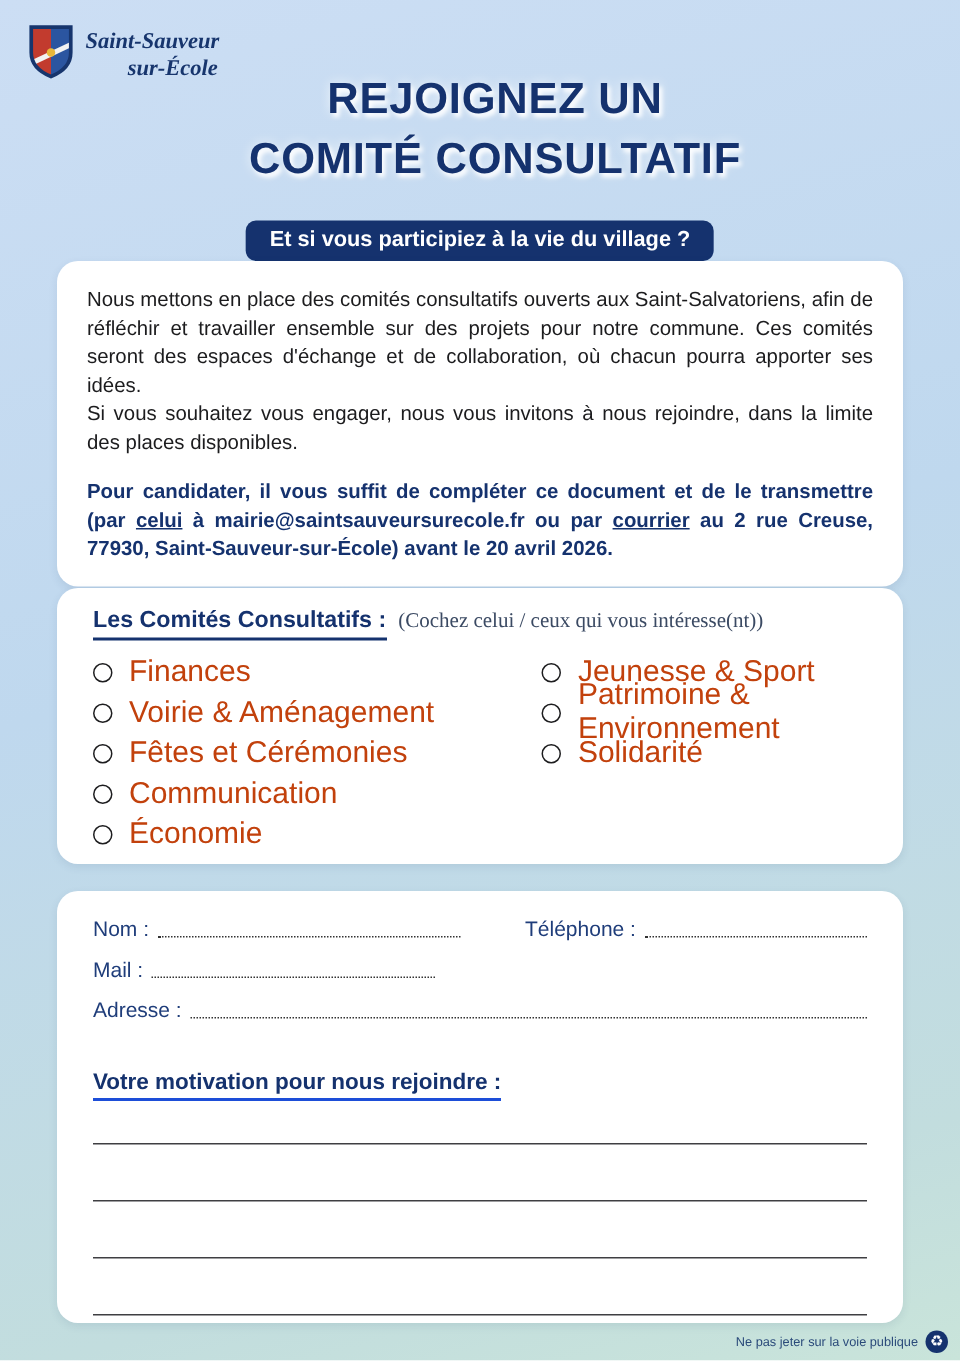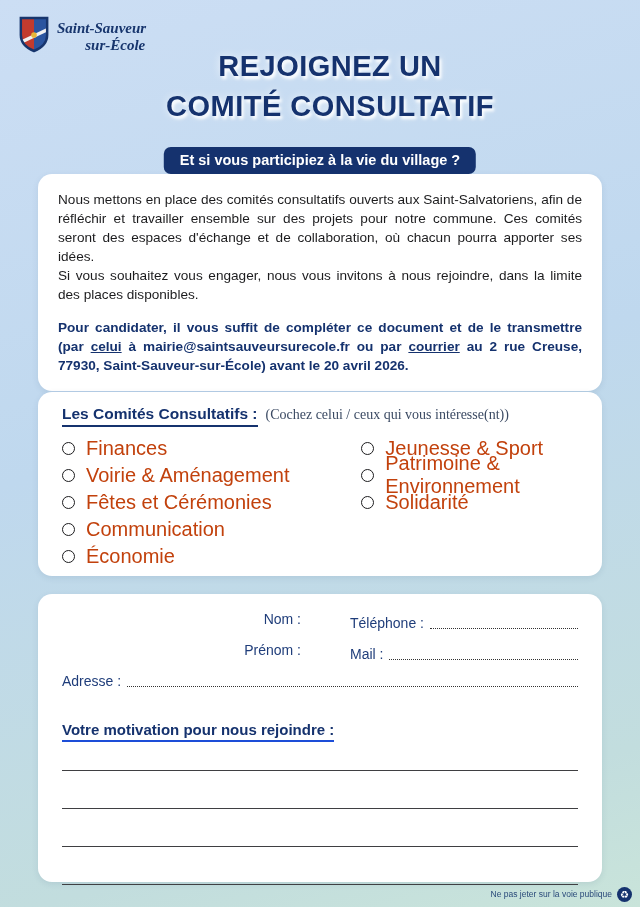"Nom :" .cell-l { flex-direction: column -> none }
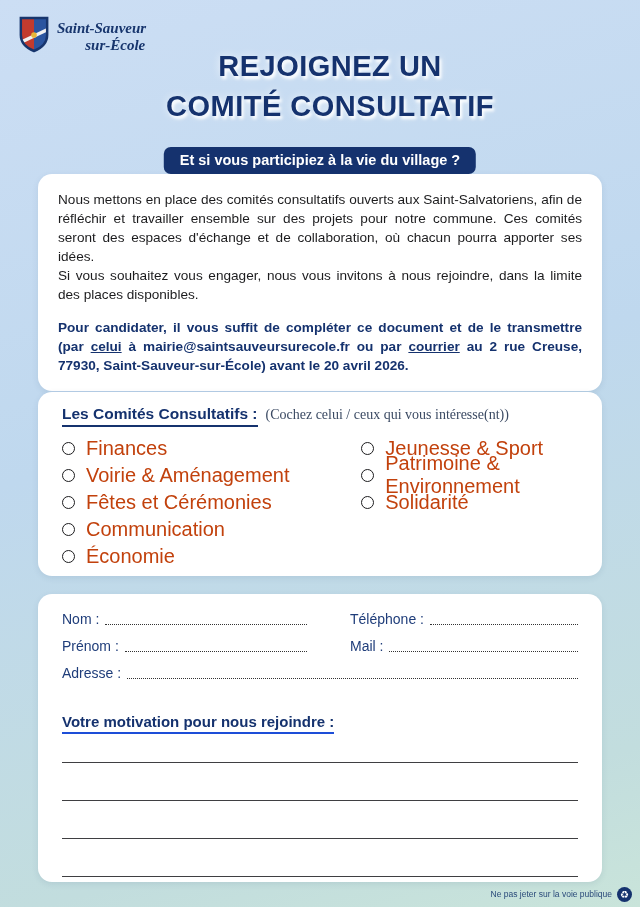"Prénom :" div.cell { html: <div> <span>Prénom :</span> <span></span> </div> -> none }
